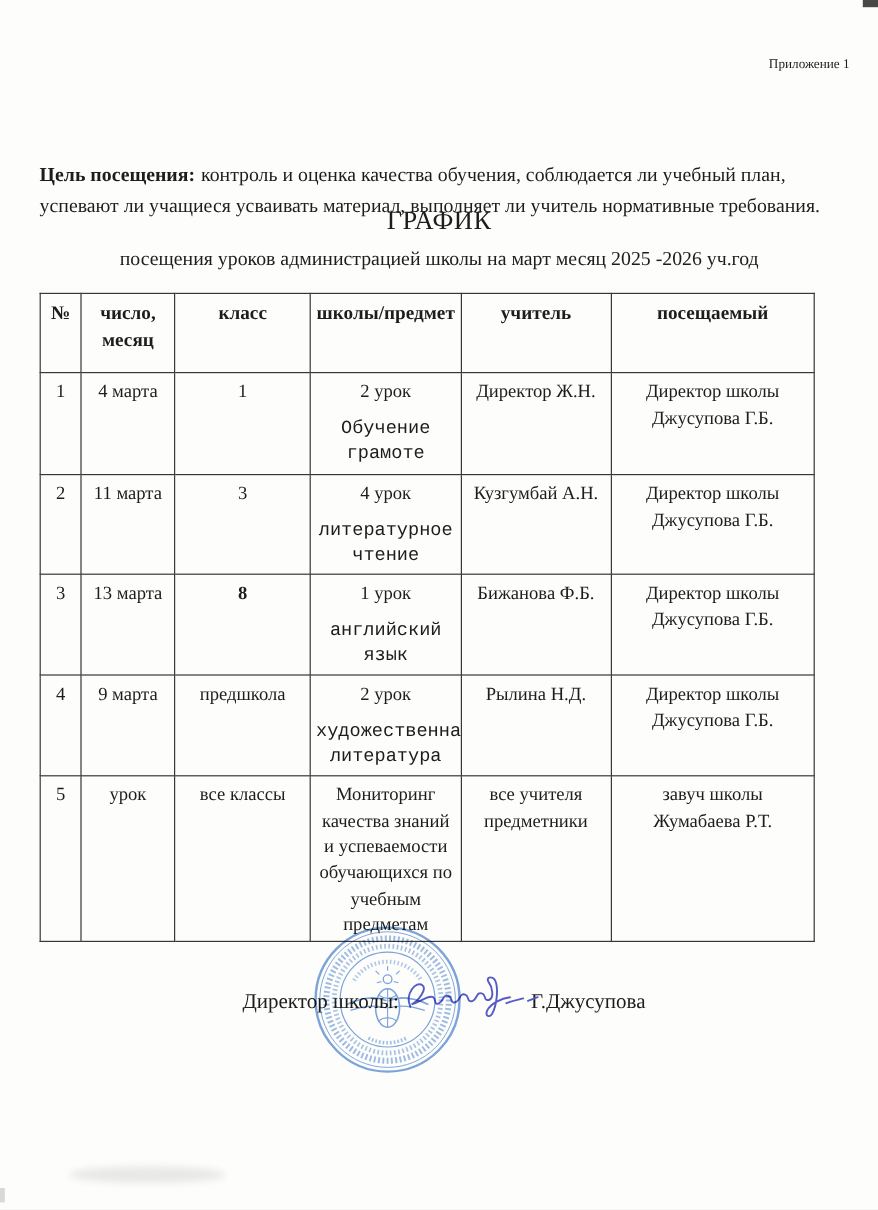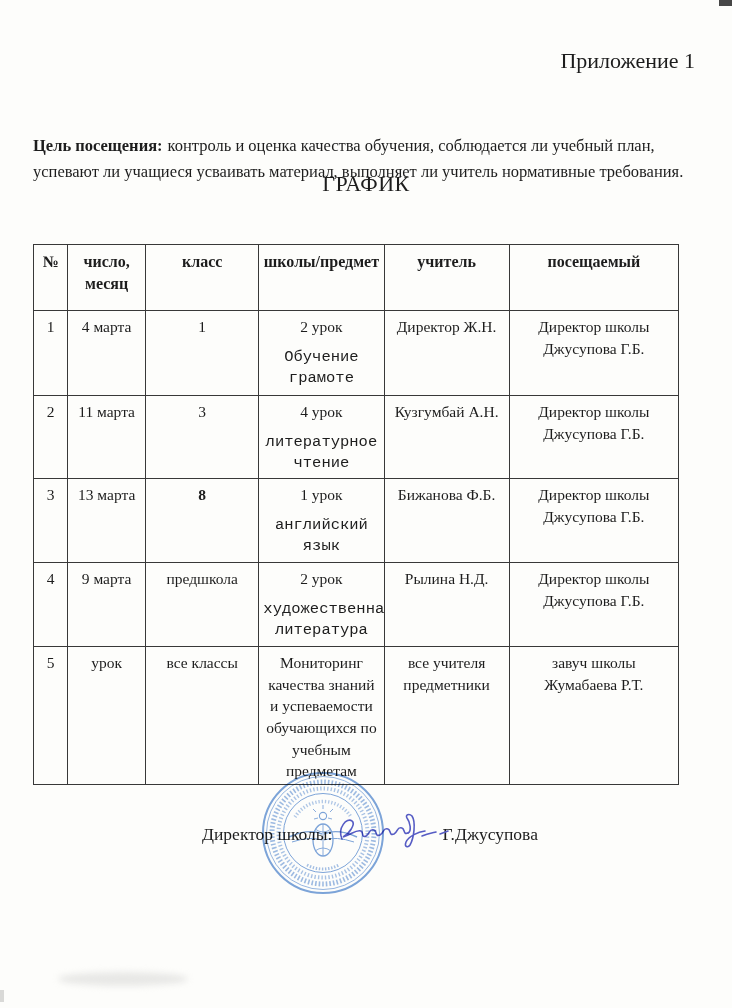"Приложение 1" .appendix { font-size: 22px -> 11px; right: 37px -> 24px }
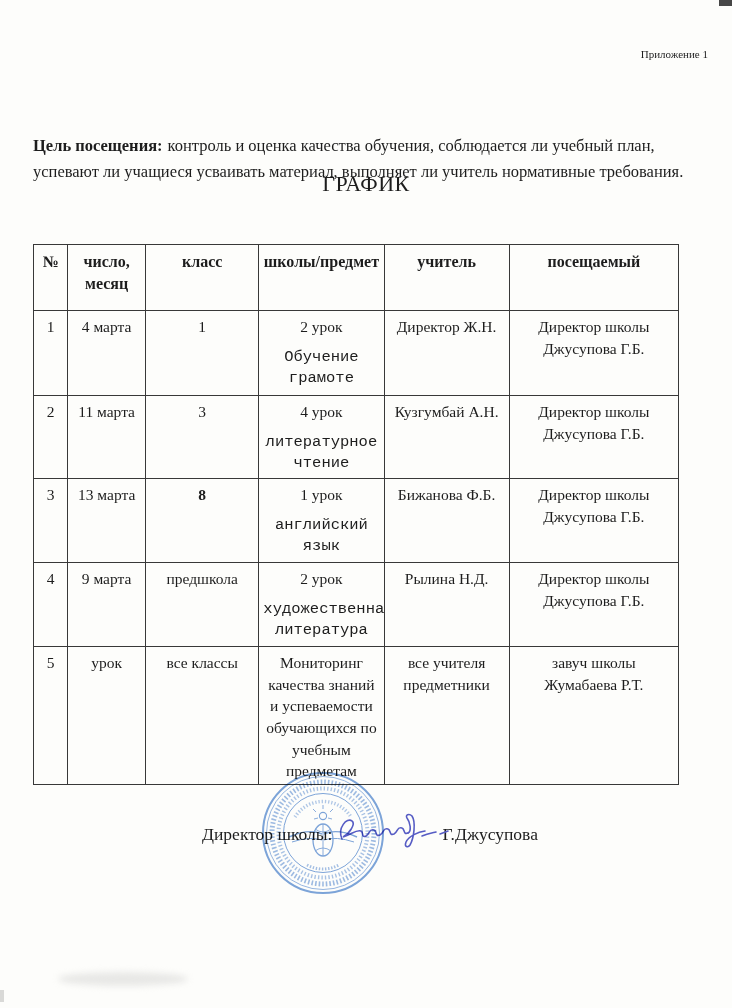"посещения уроков администрацией школы на" div.doc-subtitle { html: none -> <div>посещения уроков администрацией школы на март месяц 2025 -2026 уч.год</div> }
